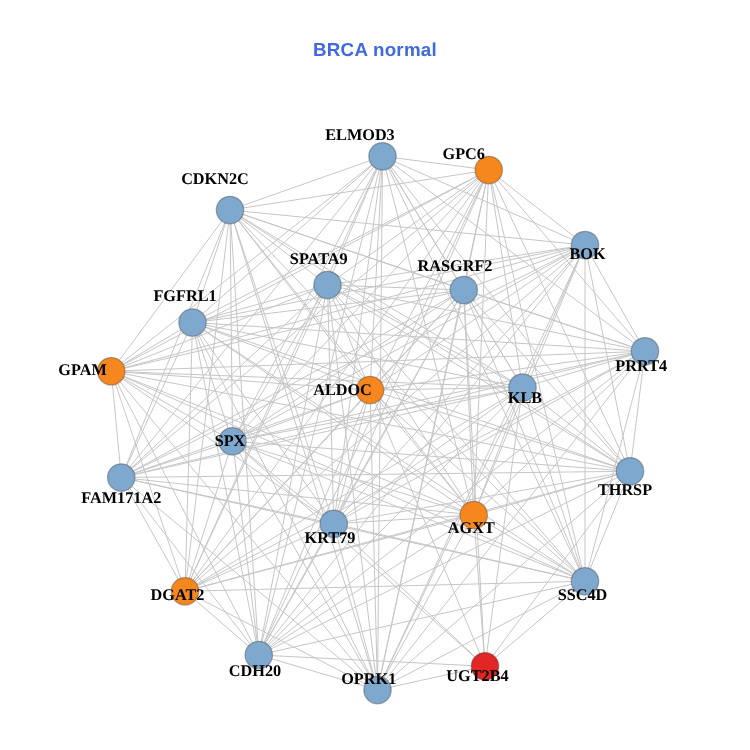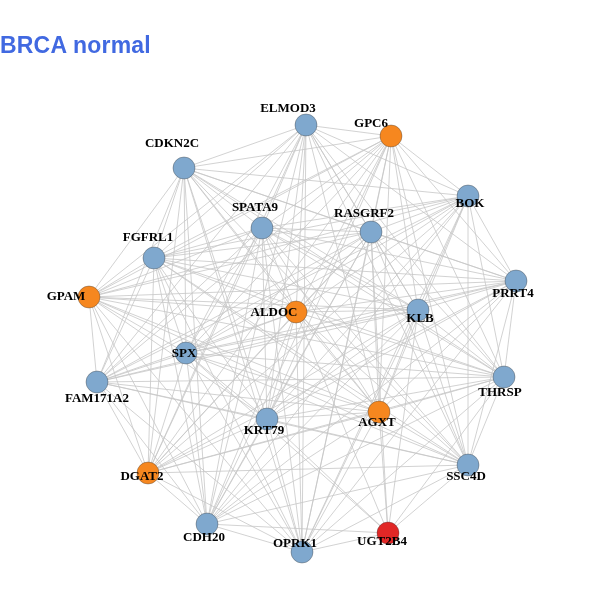"BRCA normal" #chart-title { font-size: 23px -> 15px; text-align: none -> center }
